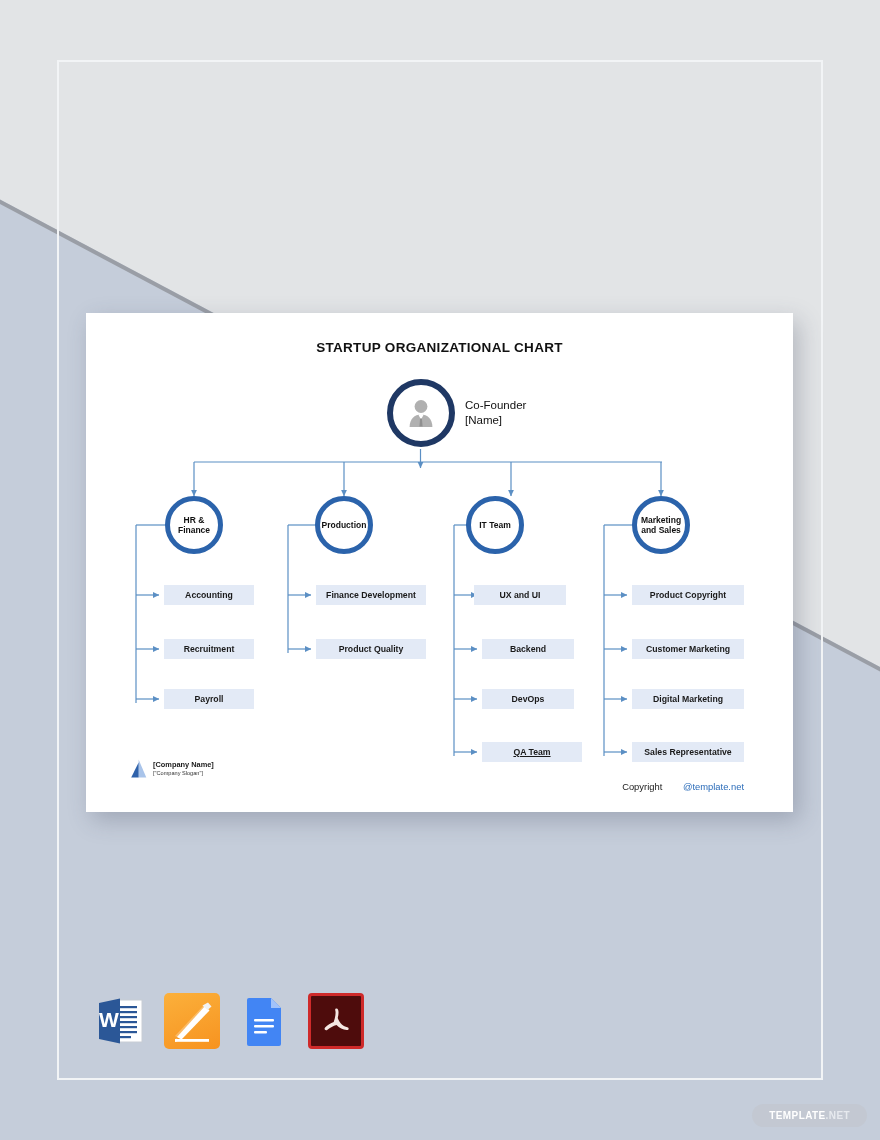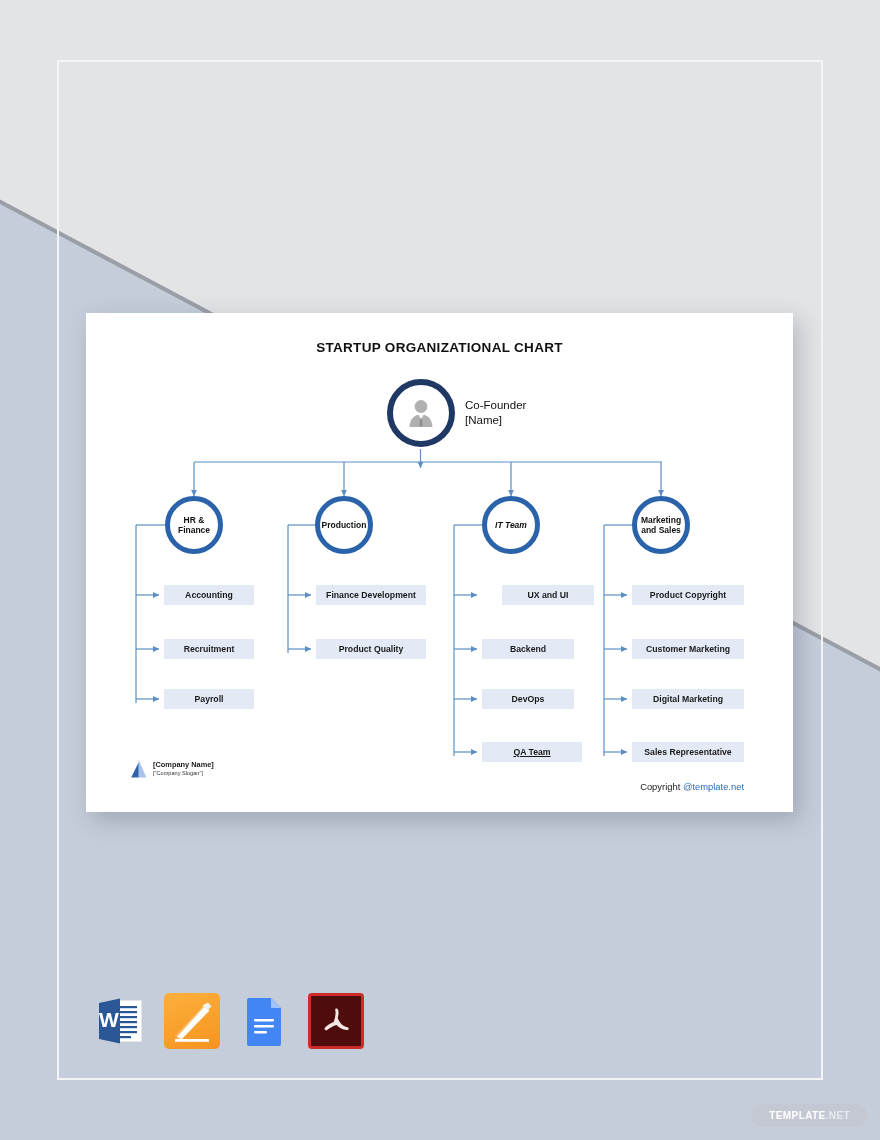"IT Team" div.dept-circle { font-style: italic -> none; left: 396px -> 380px }
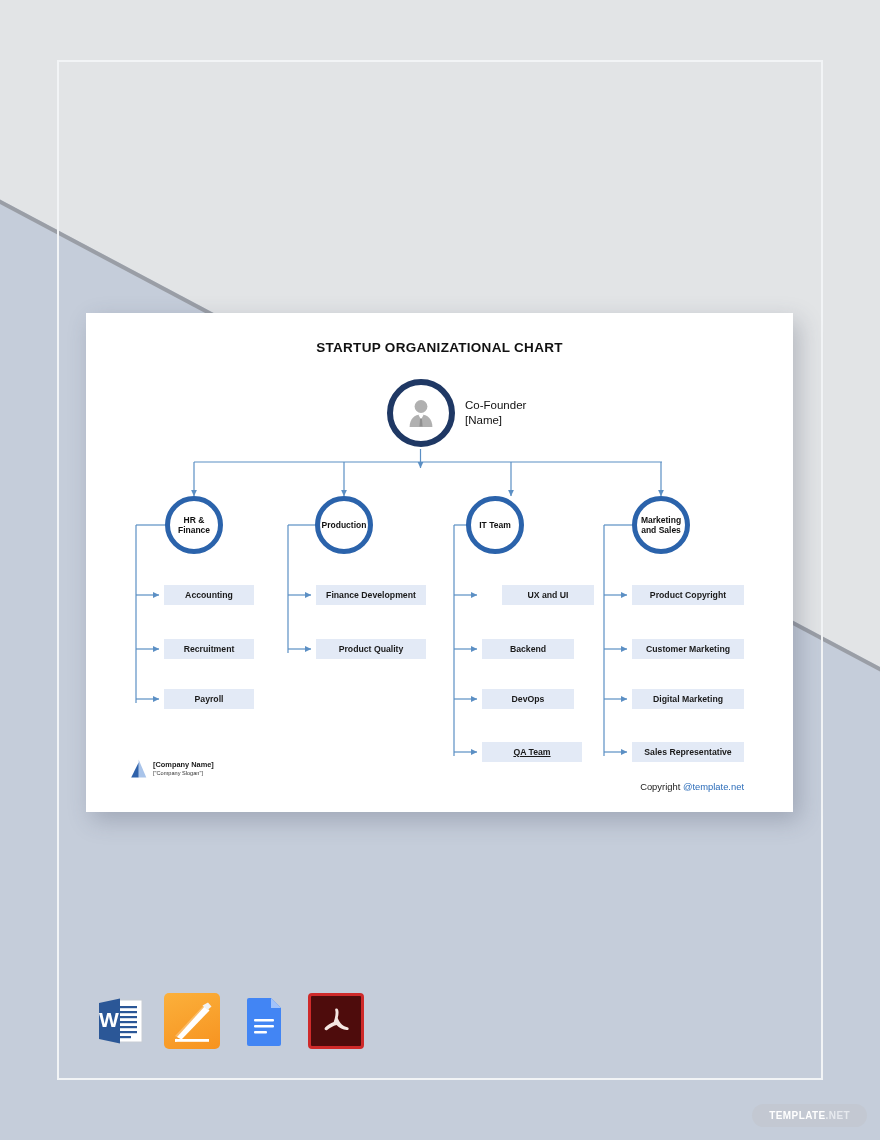"UX and UI" div.leaf-box { left: 416px -> 388px }
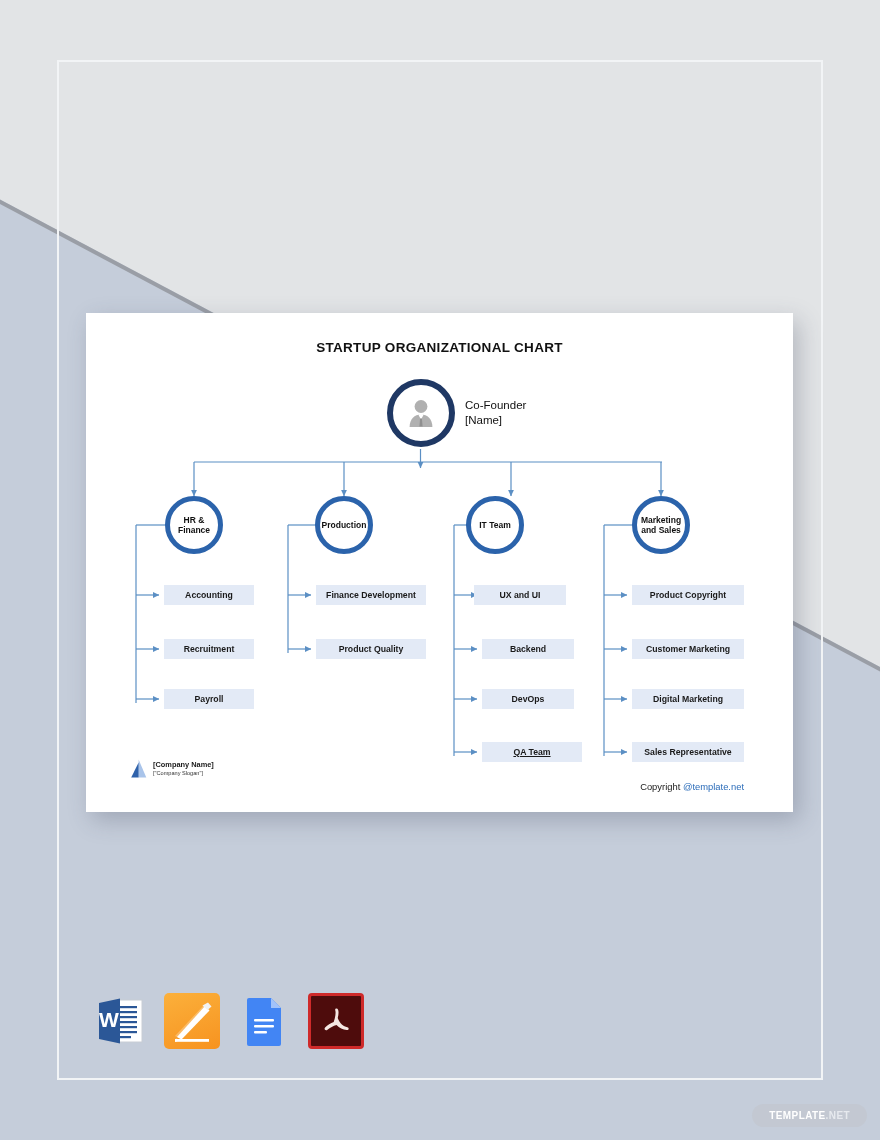"@template.net" #copyright .link { margin-left: none -> 18px }
